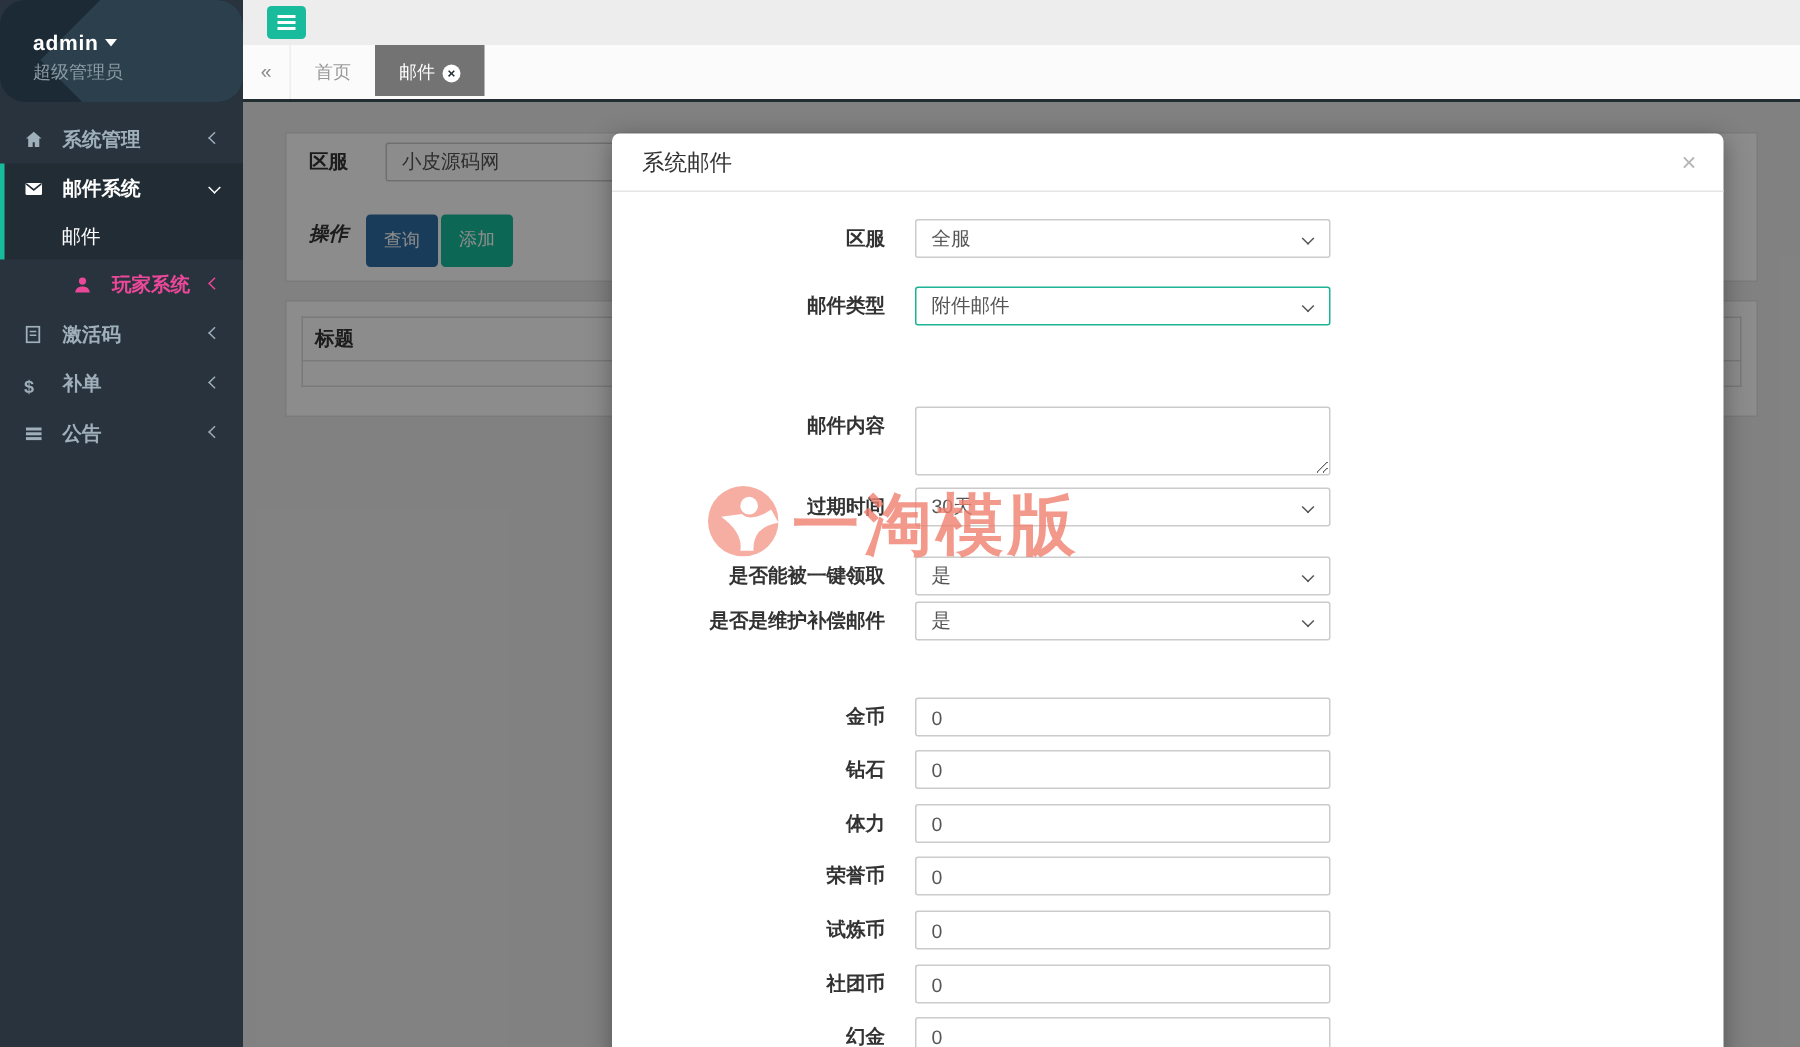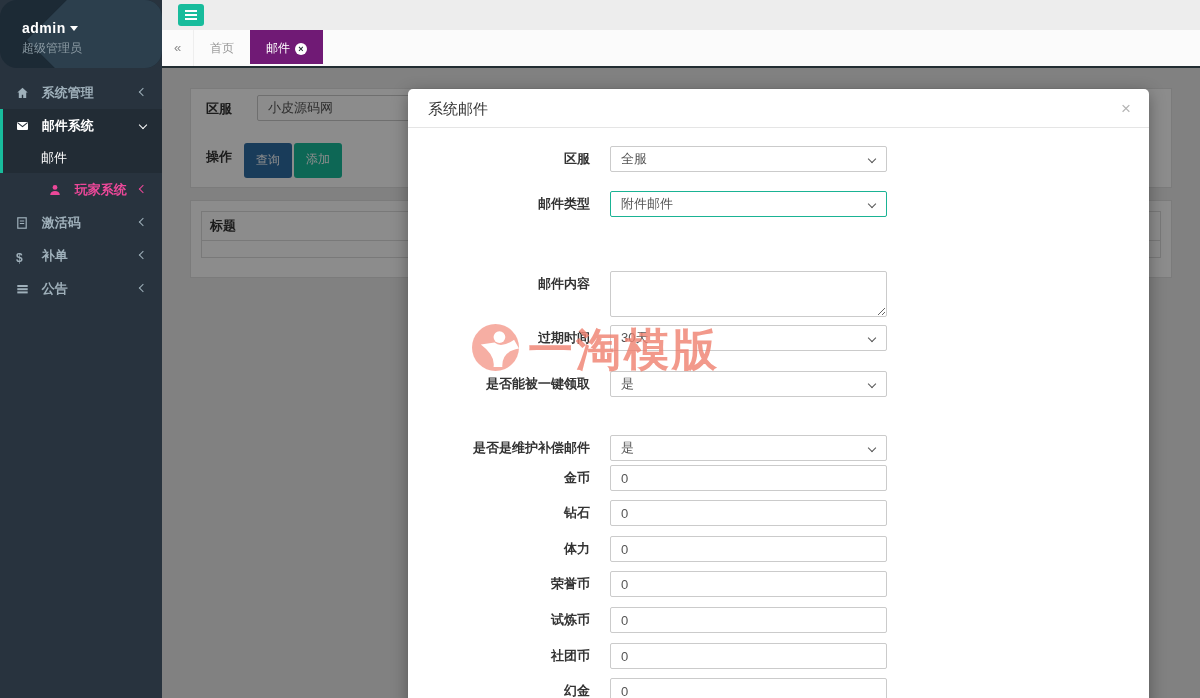"邮件 ×" .tab.active { background: #701a75 -> #737373 }
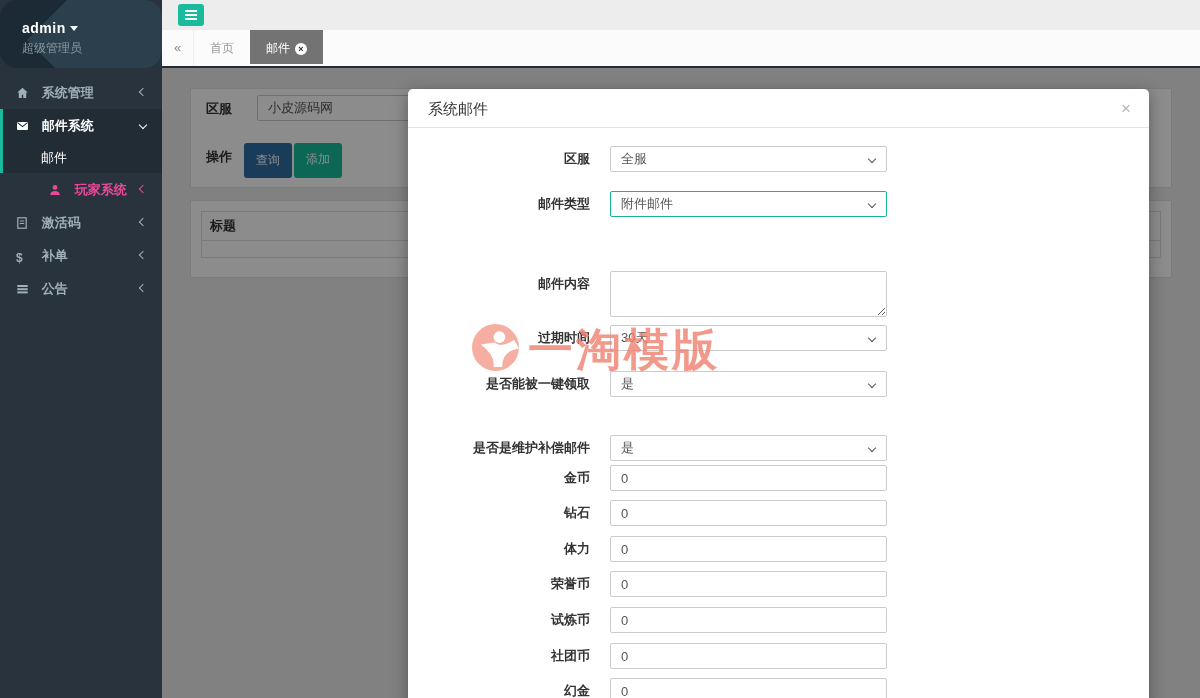"操作" div.frow { font-style: none -> italic }
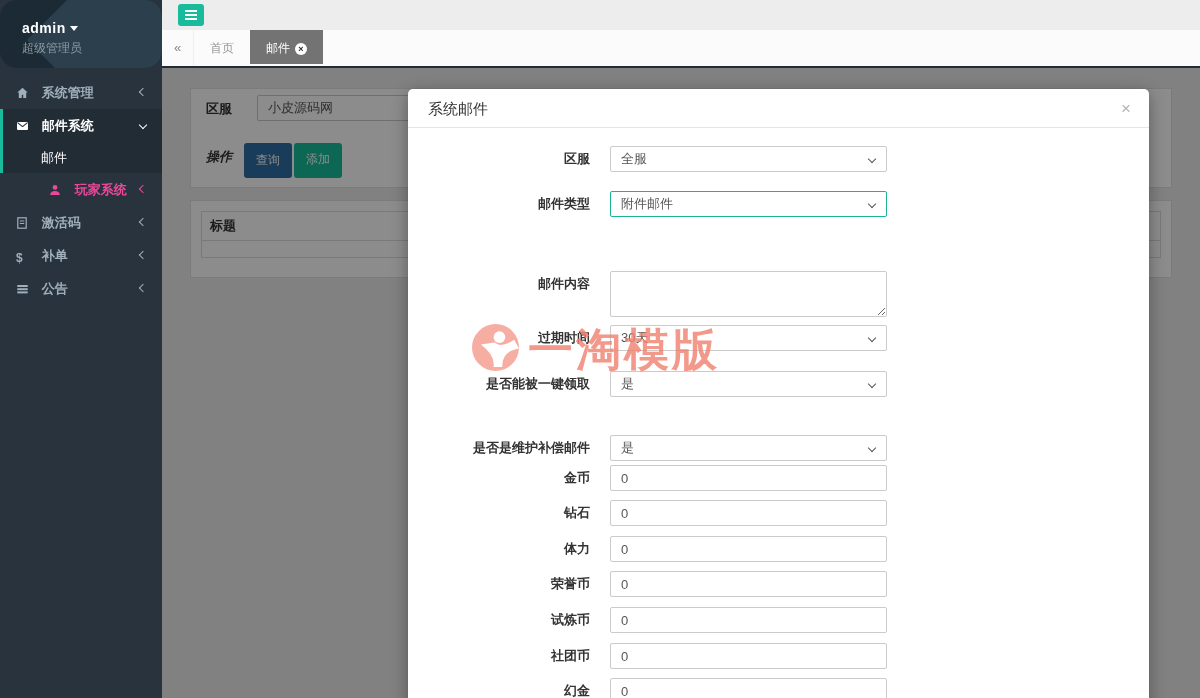"是否是维护补偿邮件" div.mrow { top: 346px -> 312px }
